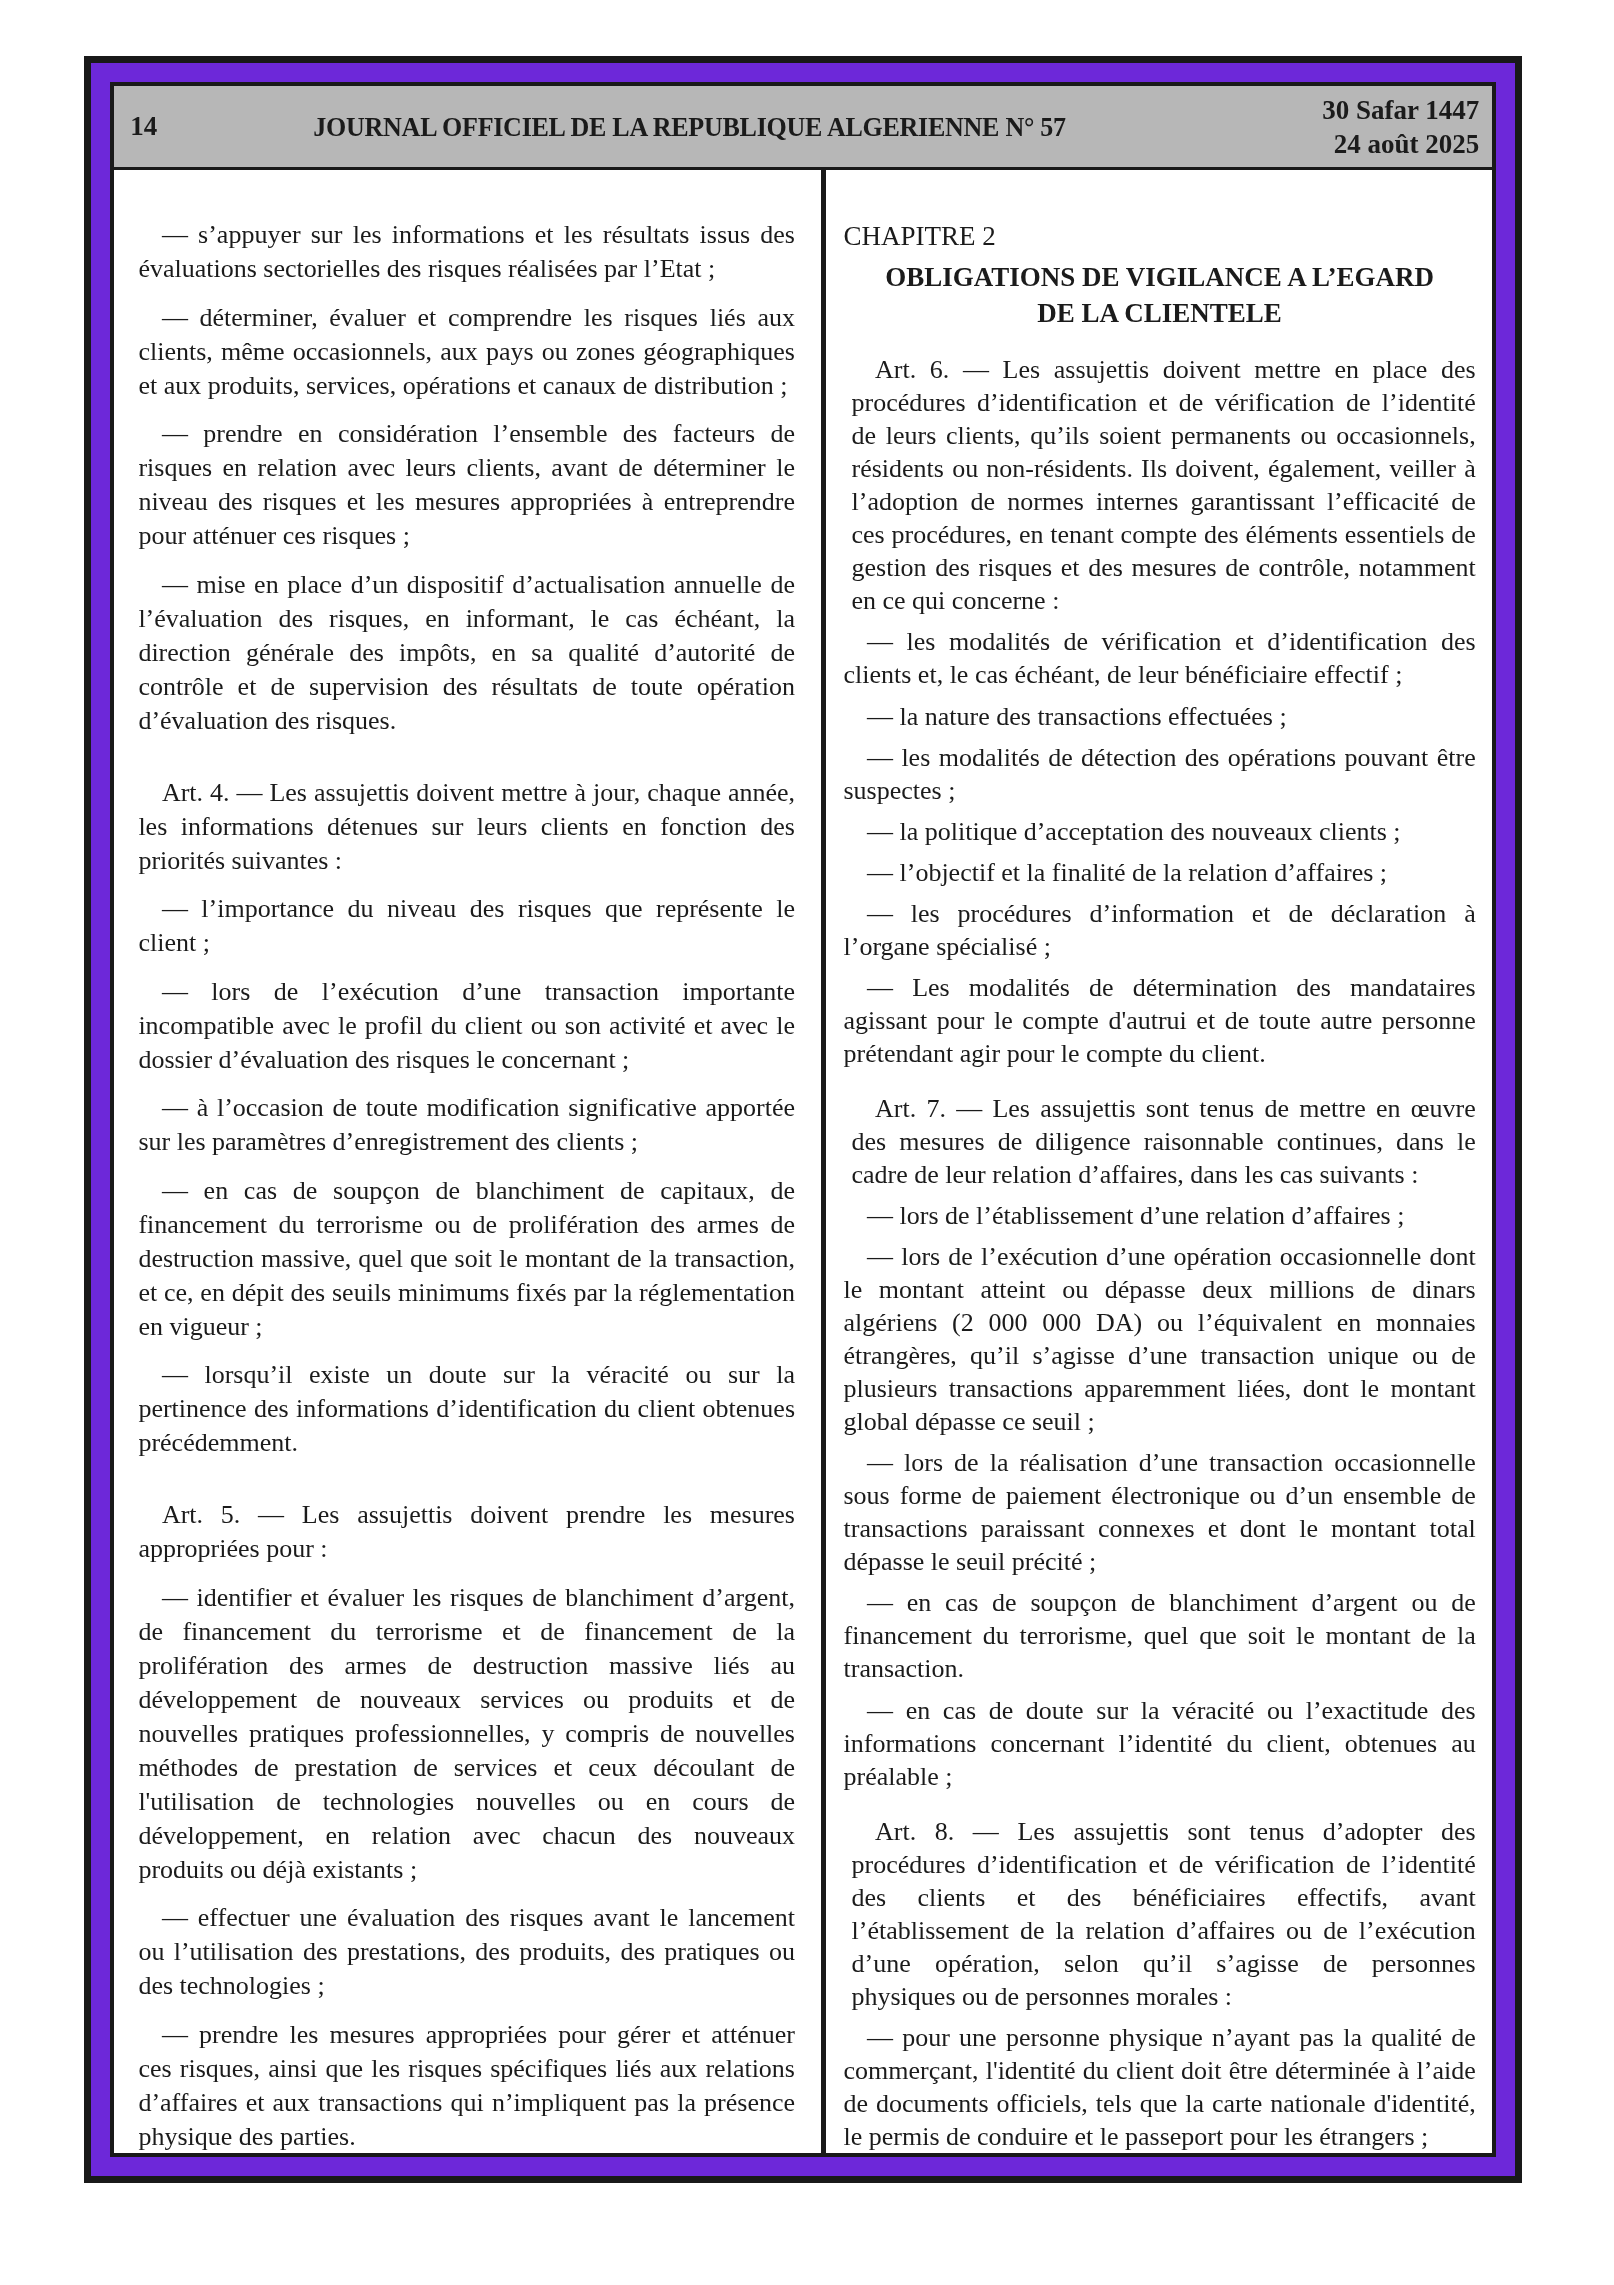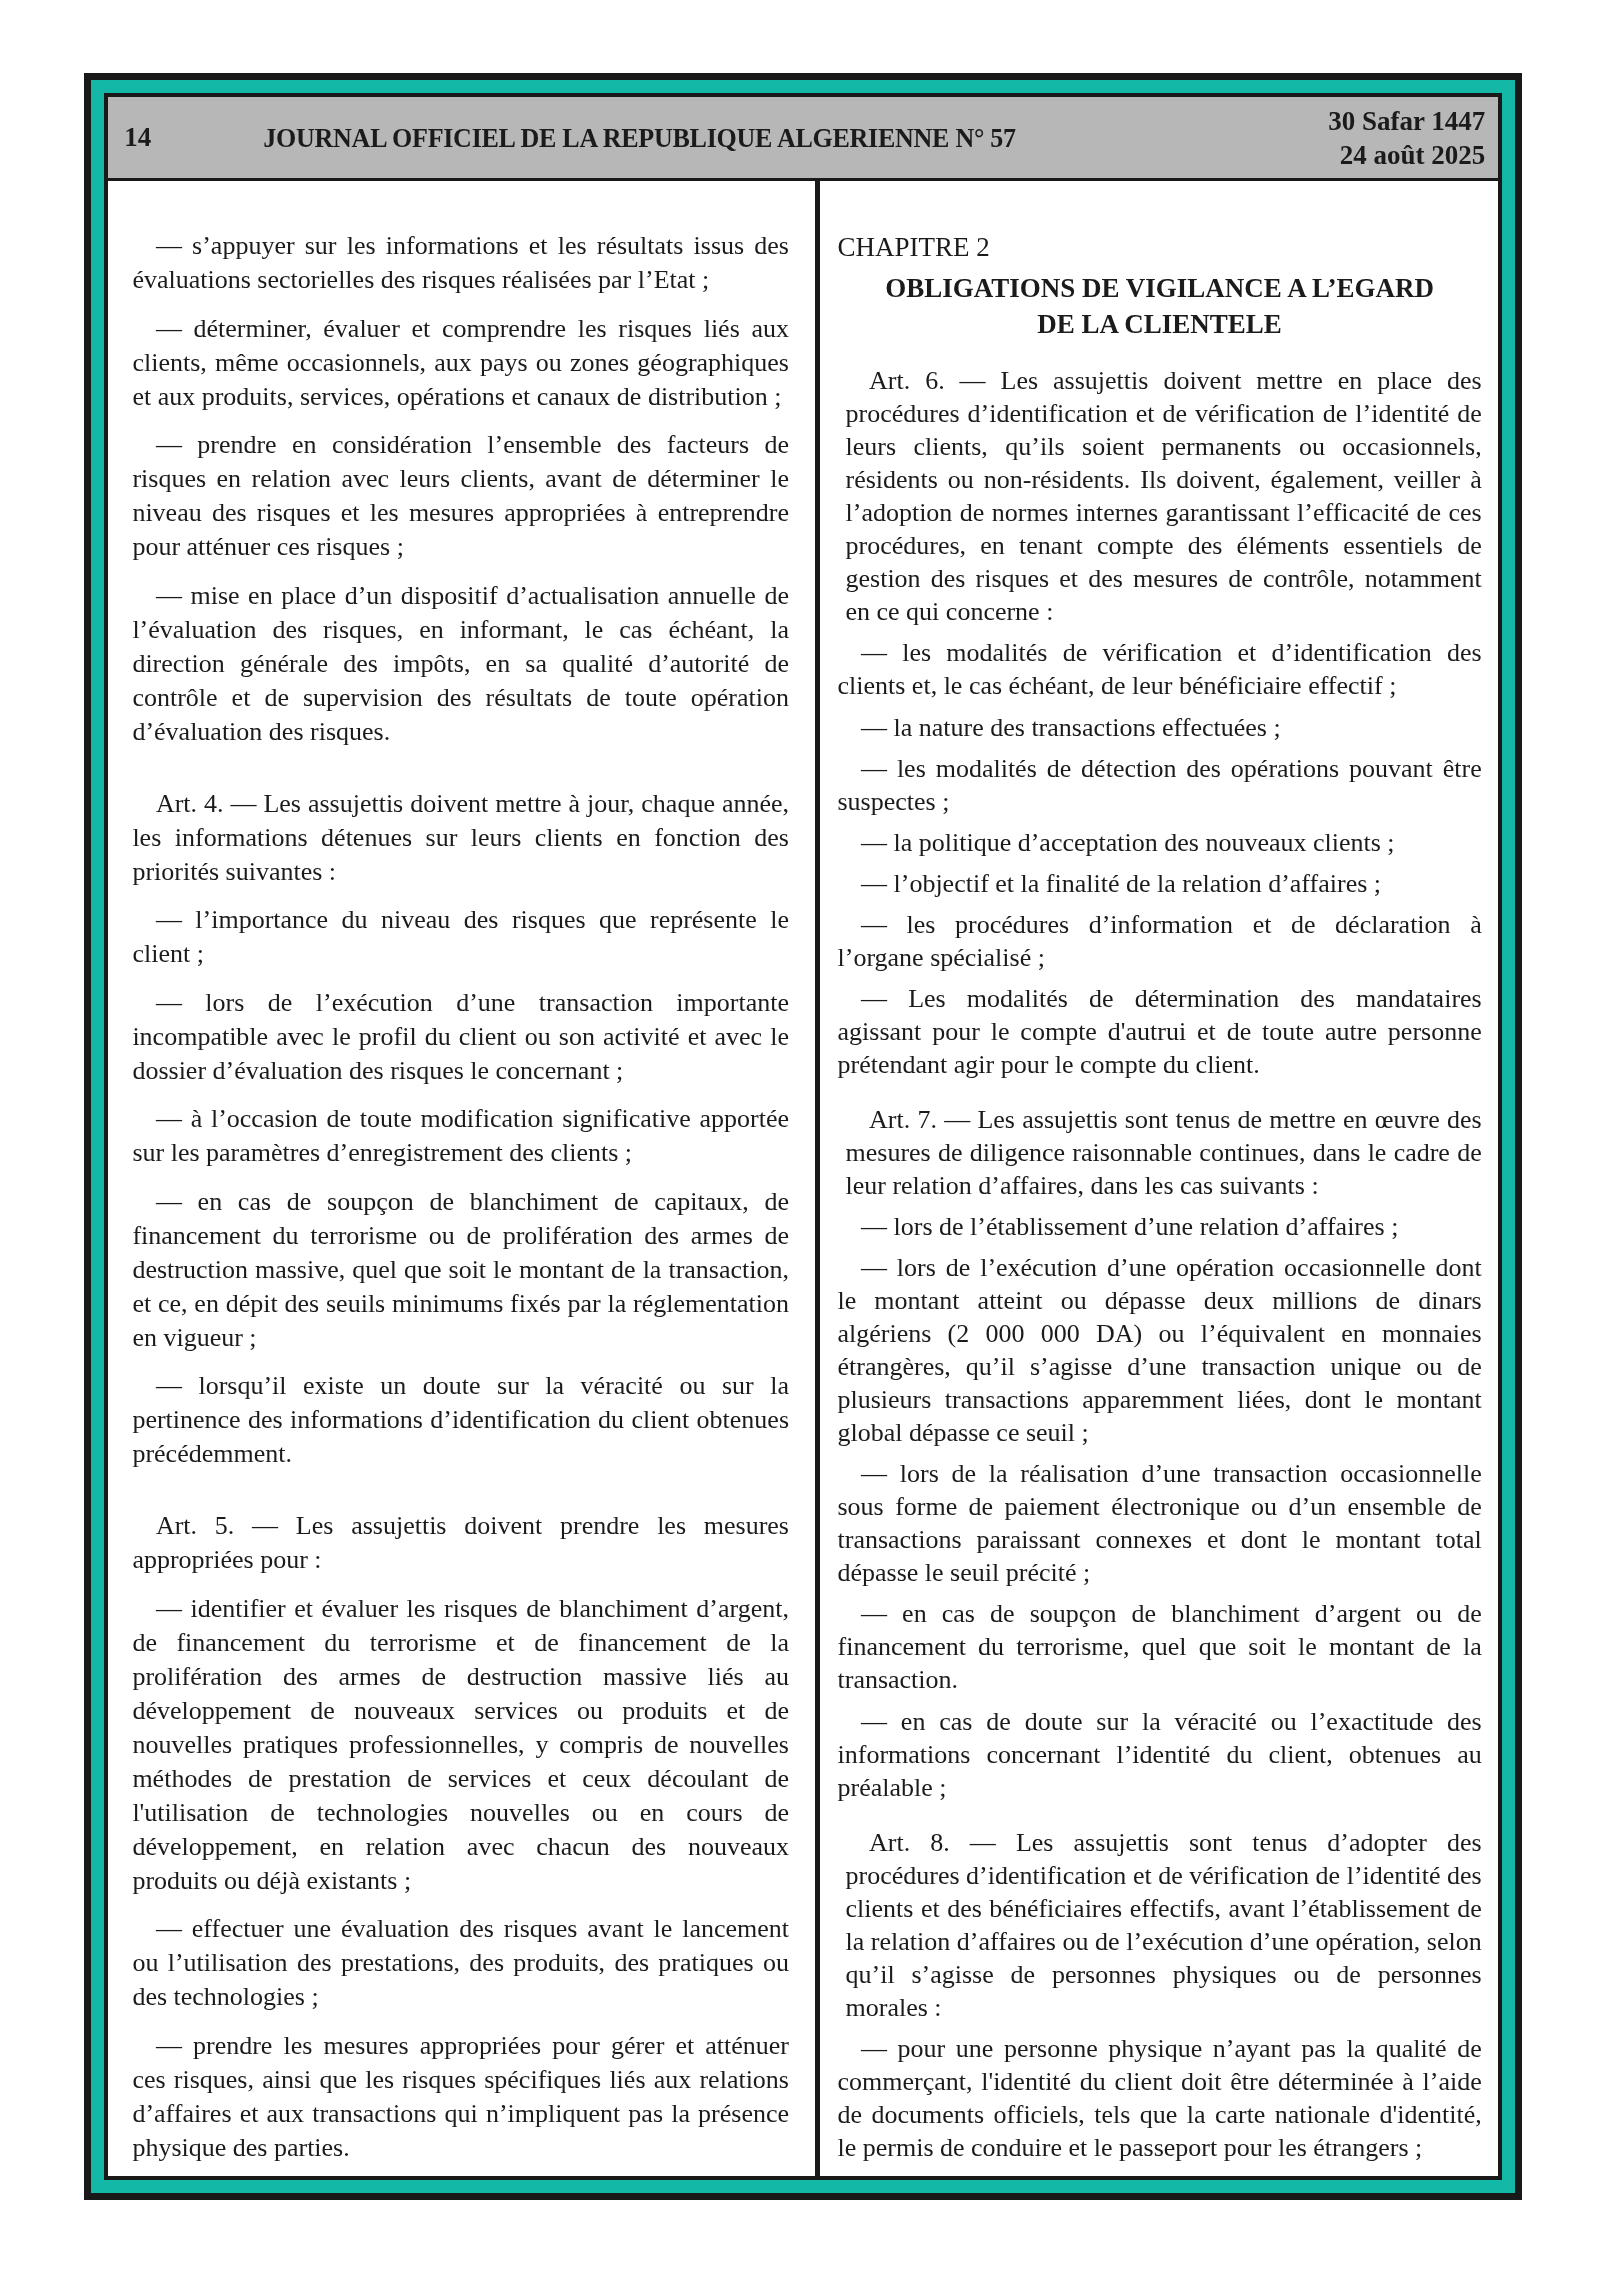"14" .page-frame { background: #14b8a6 -> #6d28d9; padding: 13px -> 19px; top: 73px -> 56px }
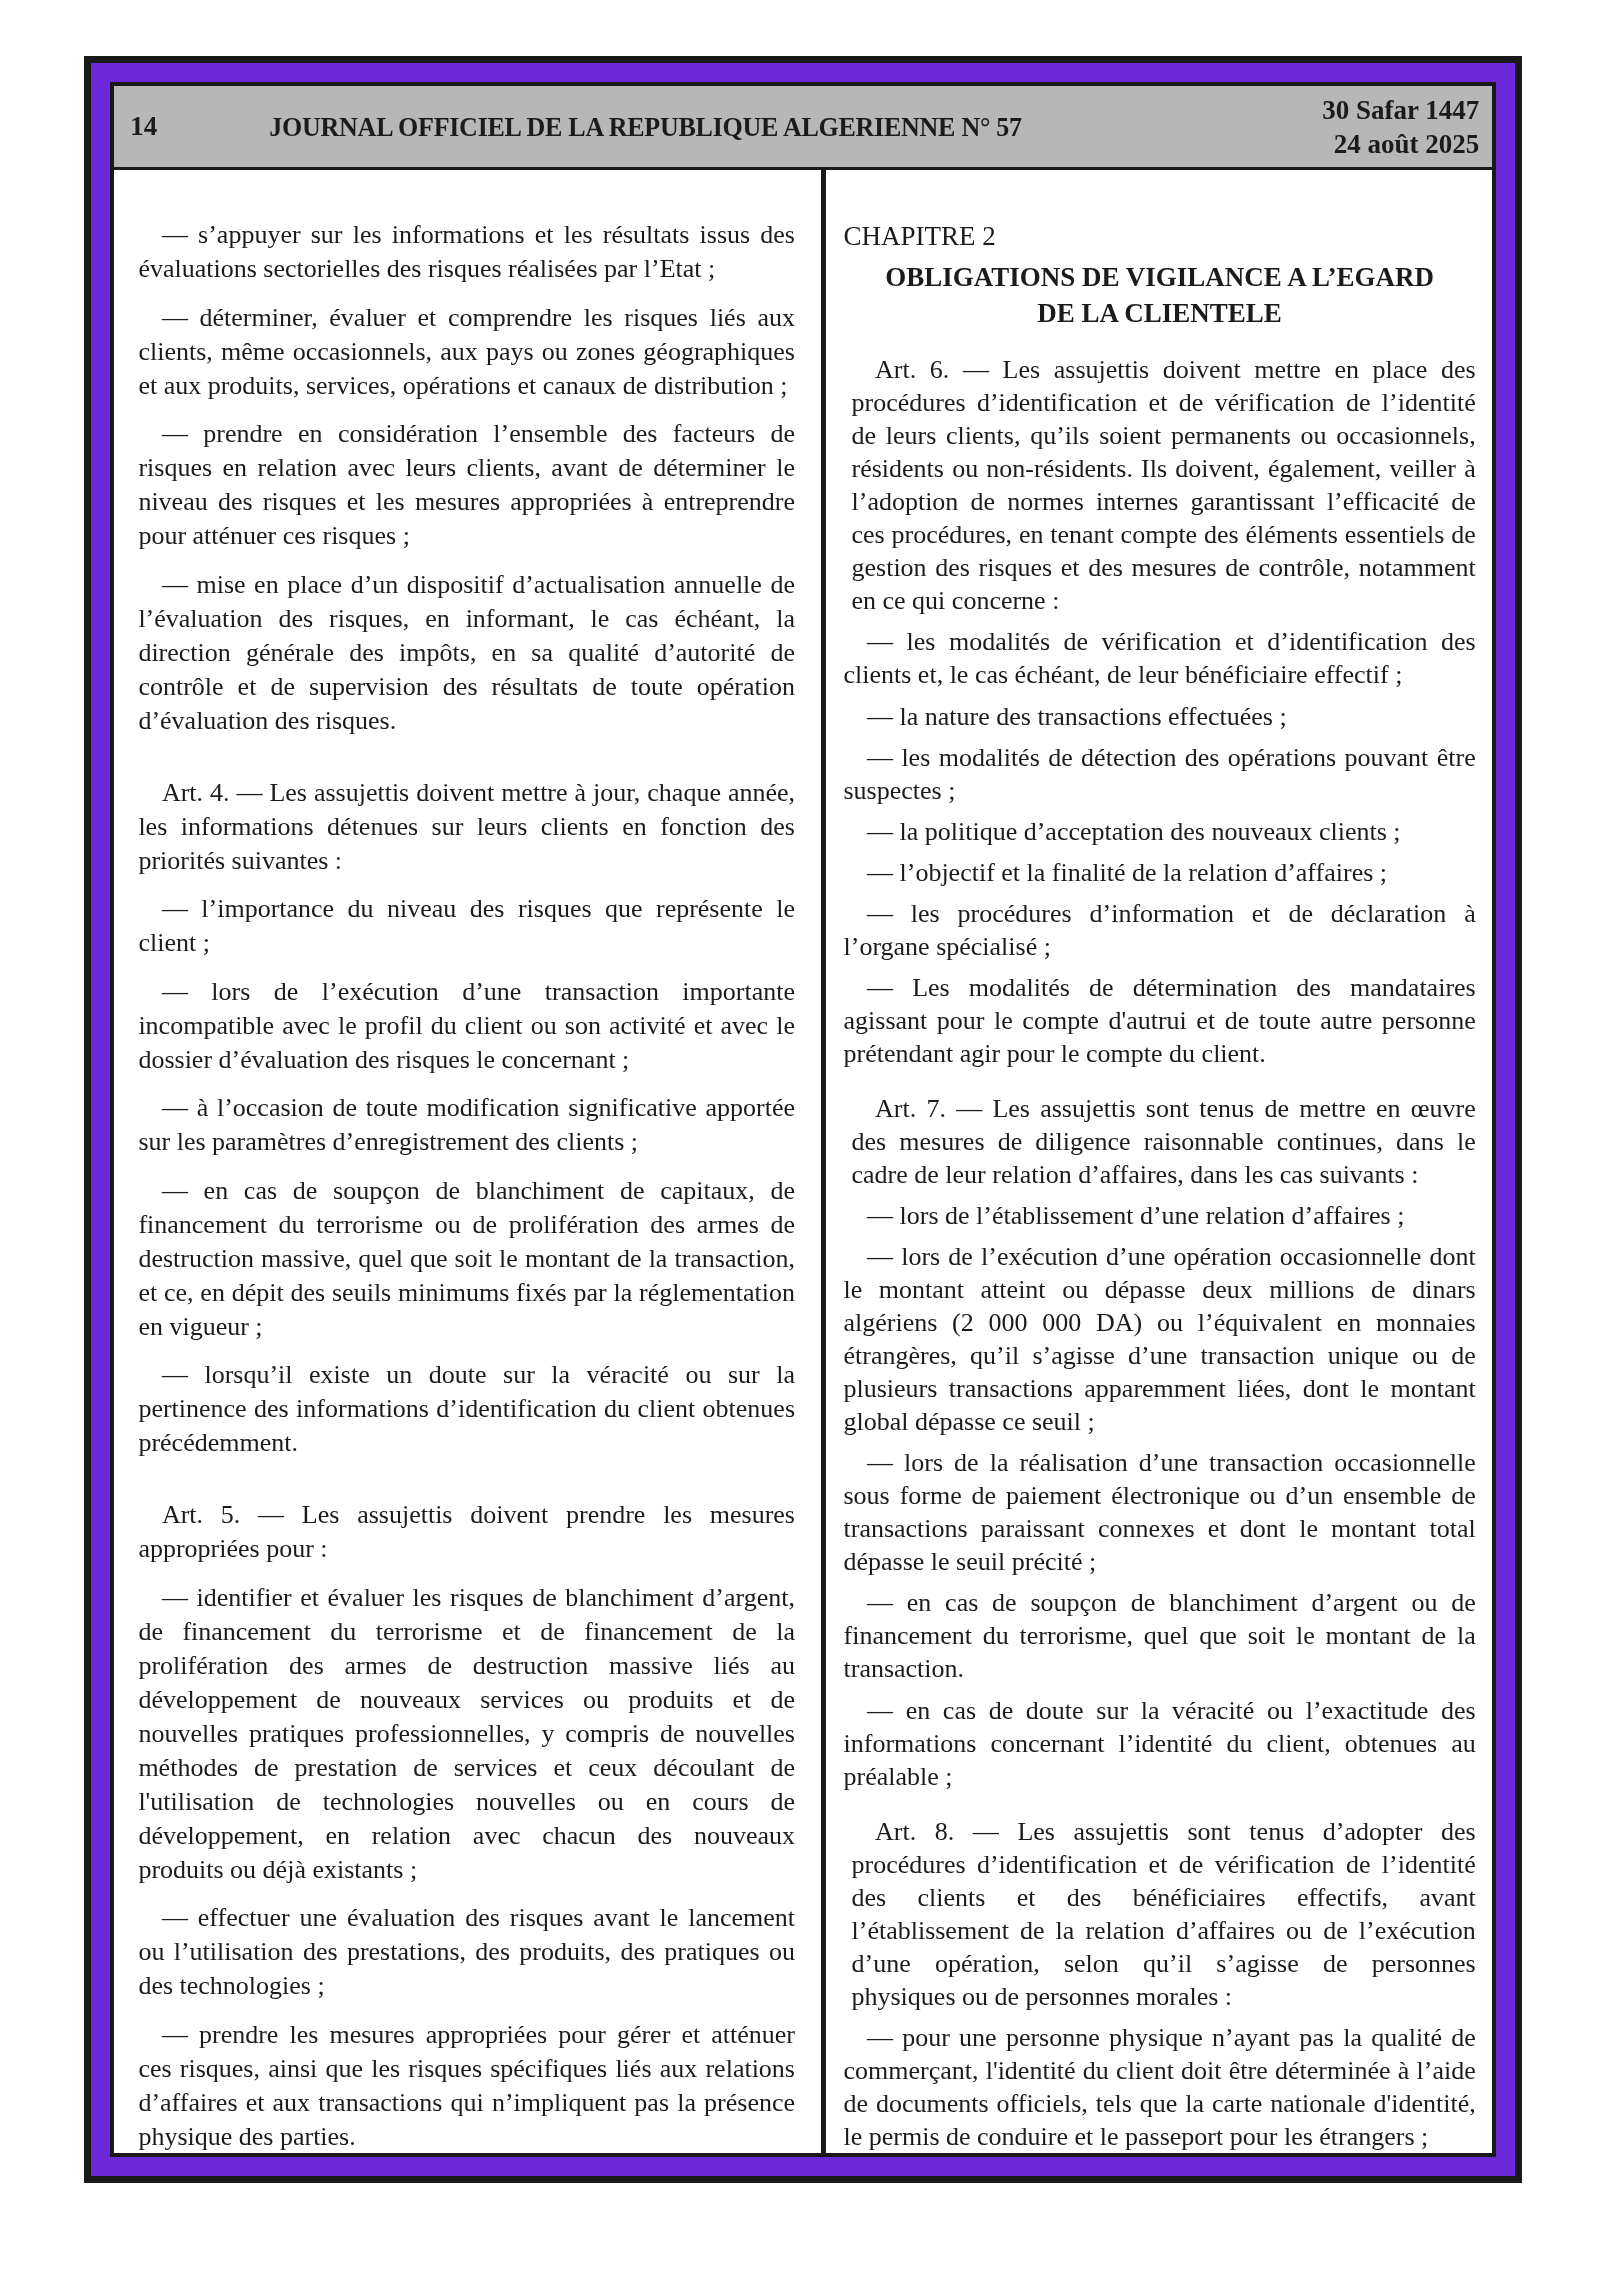"JOURNAL OFFICIEL DE LA REPUBLIQUE" .title-area { text-align: none -> center }
